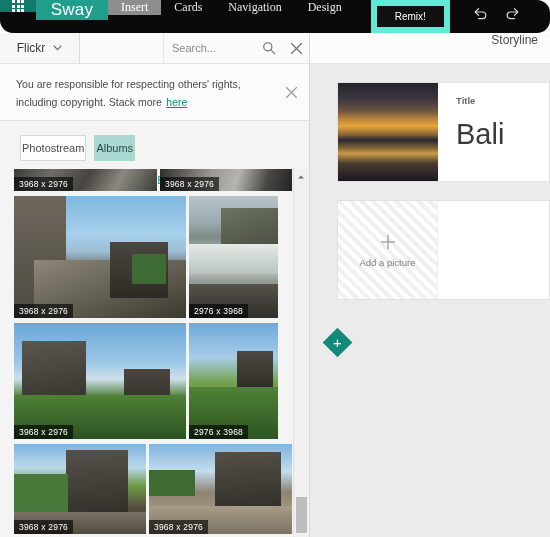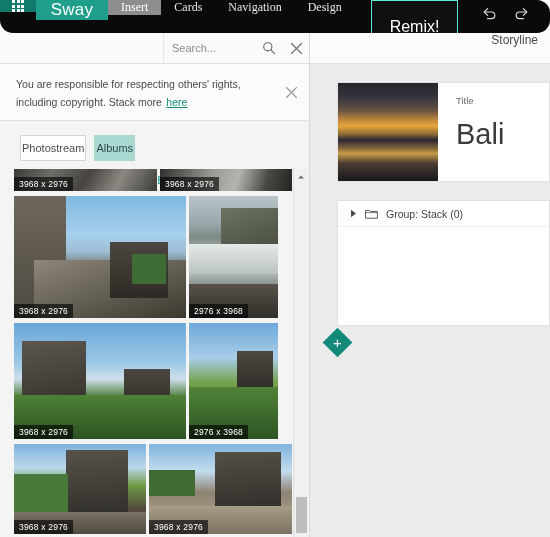"Remix!" .remix-btn { border: 1px solid #5eead4 -> 6px solid #5eead4; font-size: 16px -> 10px; padding: 17px 18px -> 5px 18px }
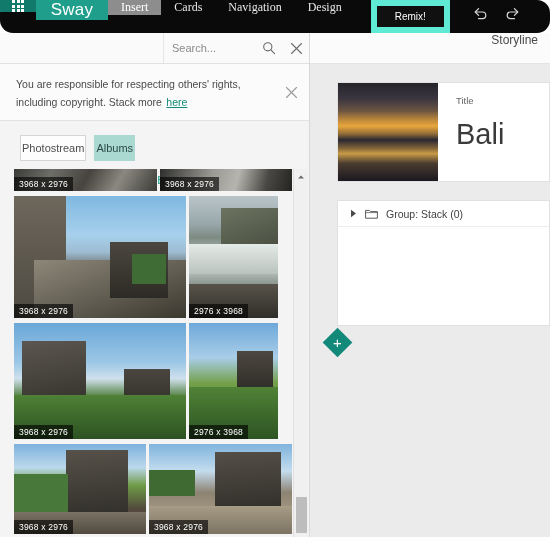"Flickr" div.source-select { html: none -> <div> <span>Flickr</span> <svg> <path></path> </svg> </div> }
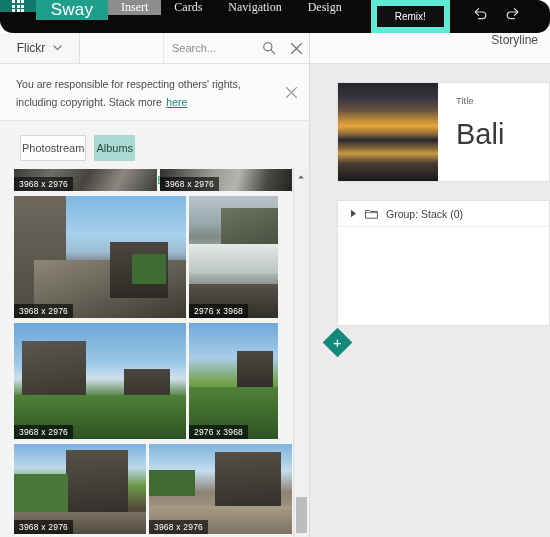"Title" .title-kicker { font-weight: none -> bold }
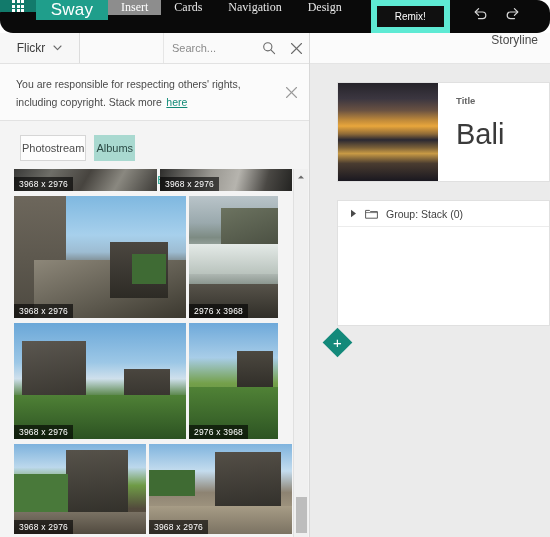"Group: Stack (0)" div.group-head { html: <div> <svg> <path></path> </svg> <svg> <path></path> <path></path> </svg> <span>Group: Stack (0)</span> </div> -> none }
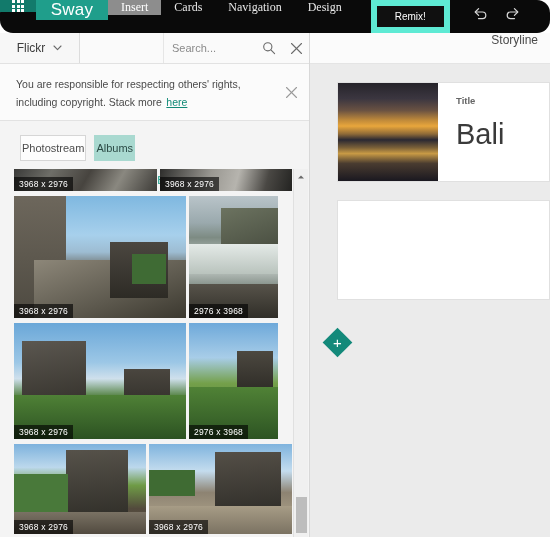"Add a picture" div.dropzone { html: none -> <div> <svg> <line></line> <line></line> </svg> <span>Add a picture</span> </div> }
